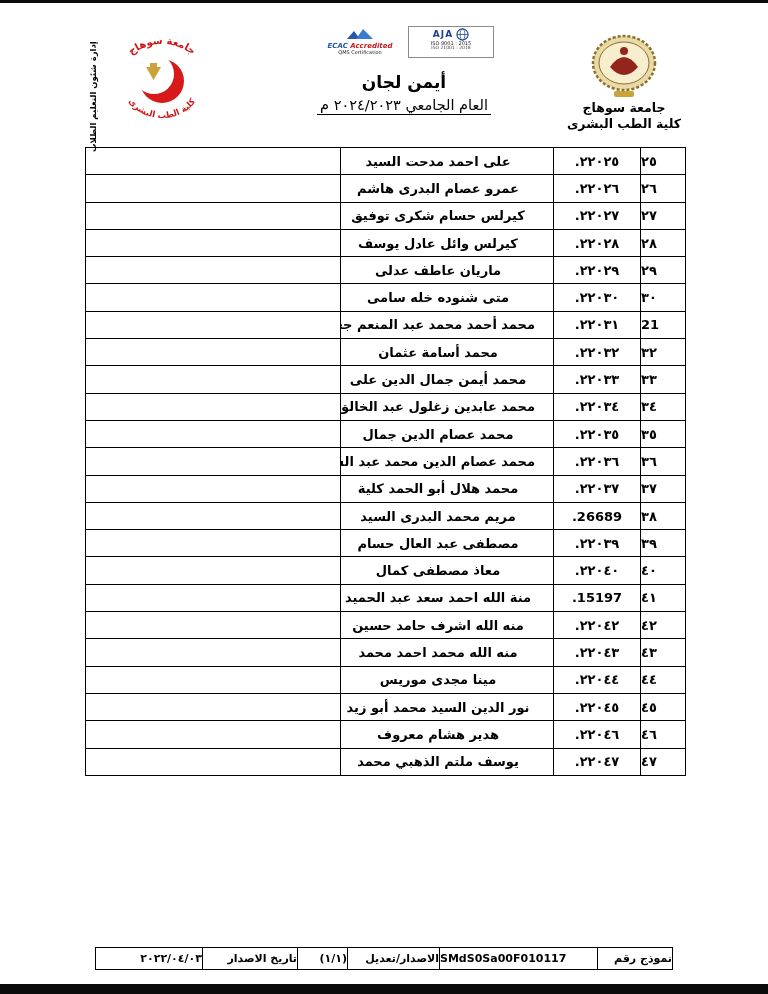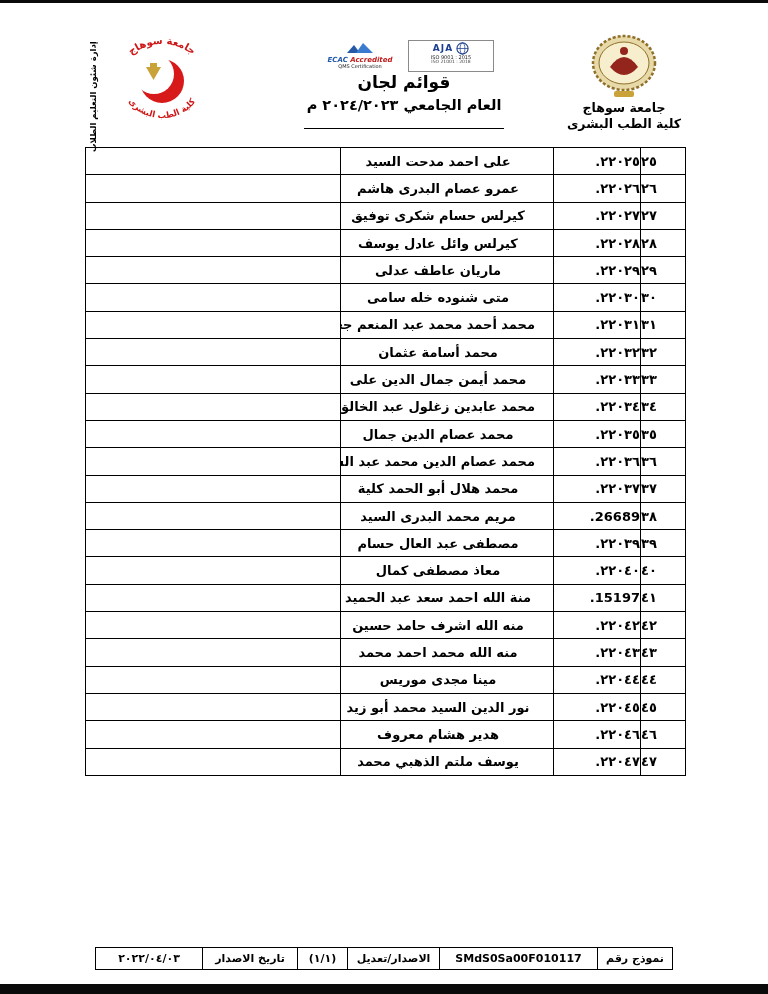"AJA" .cert { top: 40px -> 26px }
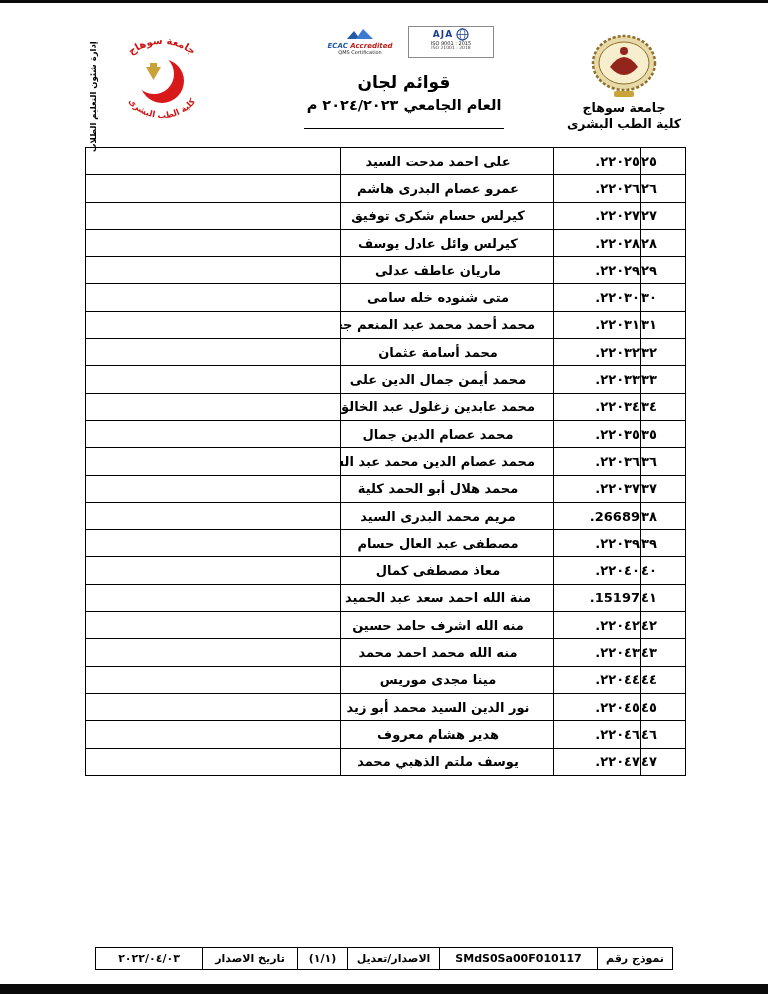"قوائم لجان" div.title-1 { text: قوائم -> أيمن }
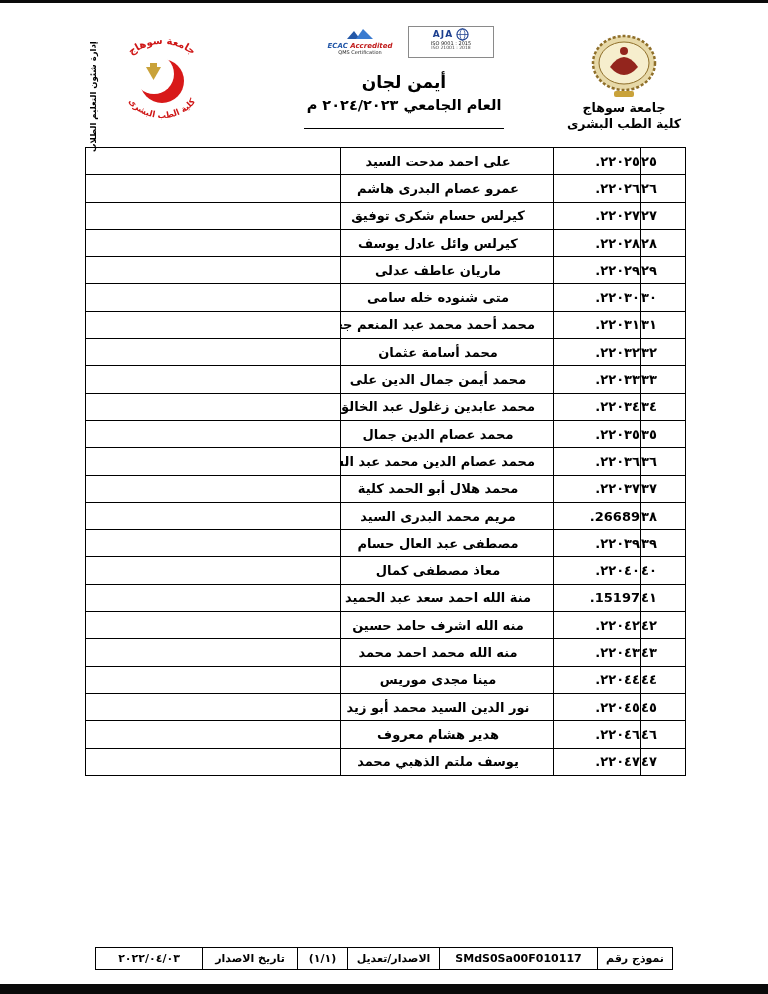"العام الجامعي ٢٠٢٤/٢٠٢٣ م" .title-3 { font-weight: 700 -> 400; padding: 0 3px 15px -> 0 3px 1px }
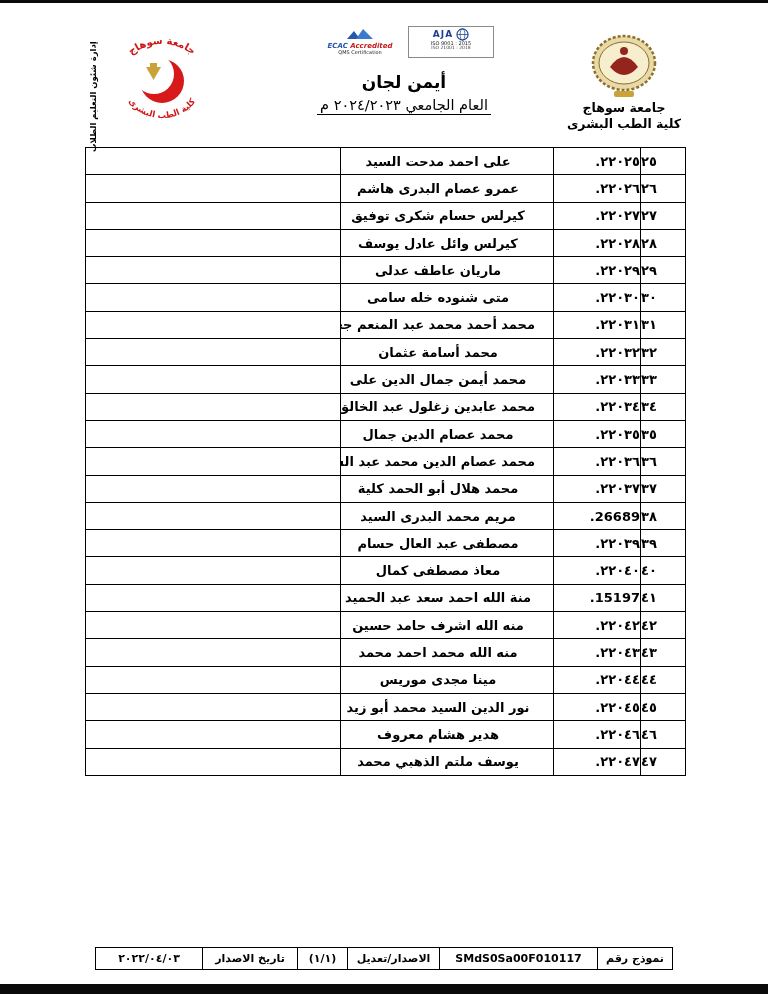"٢٢٠٢٥." td.sid { text-align: right -> center }
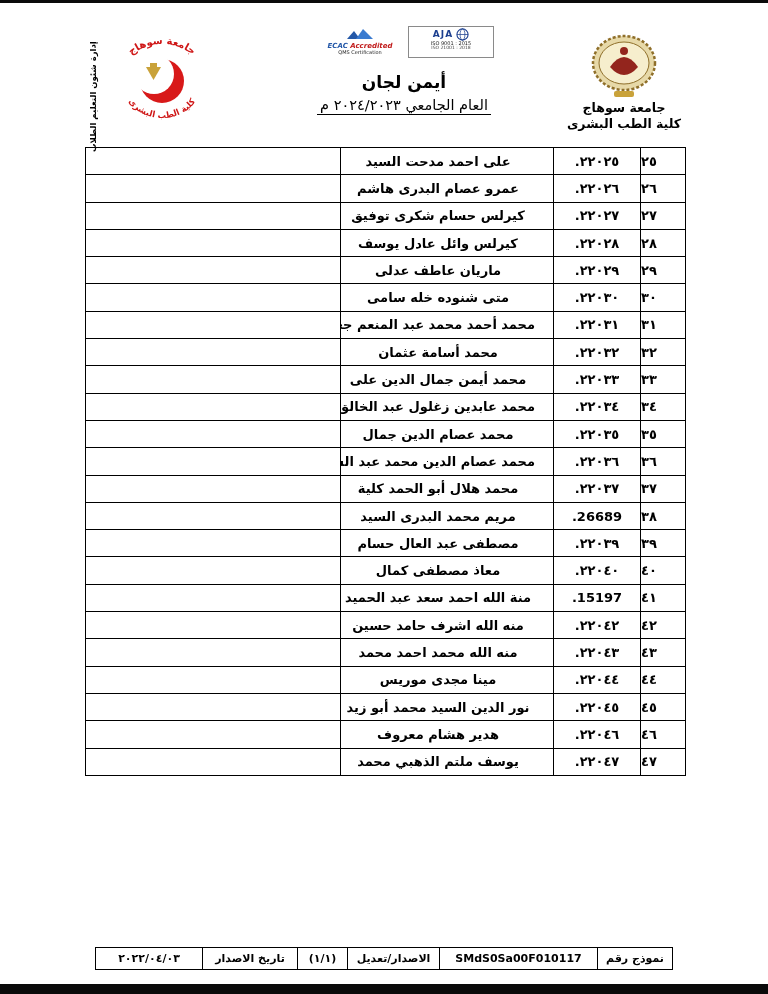"٣١" td.no { text: ٣١ -> 21 }
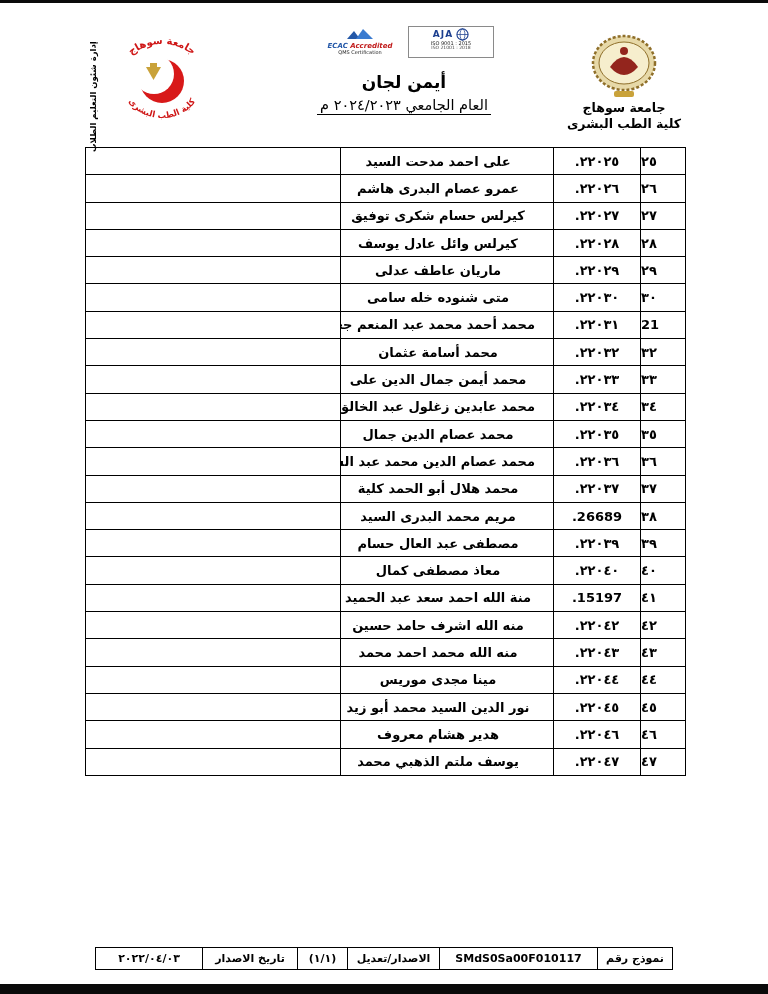"٢٠٢٢/٠٤/٠٣" table.meta td { text-align: center -> none }
